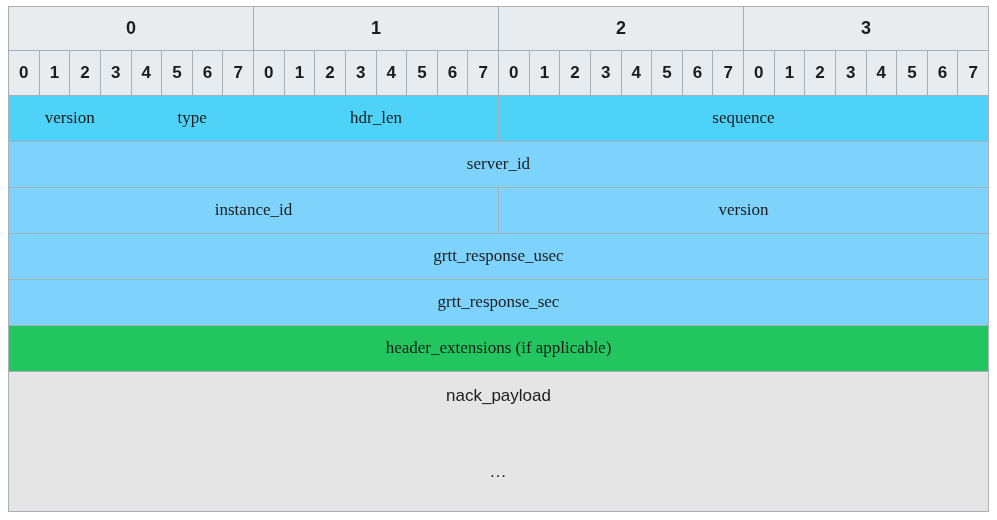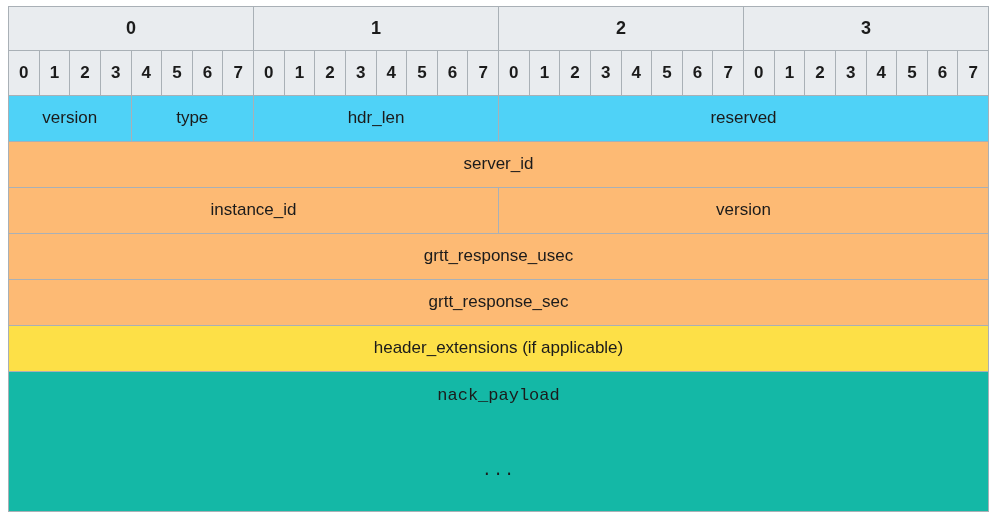"version" tr.field-row td { font-family: none -> Liberation Serif, serif }
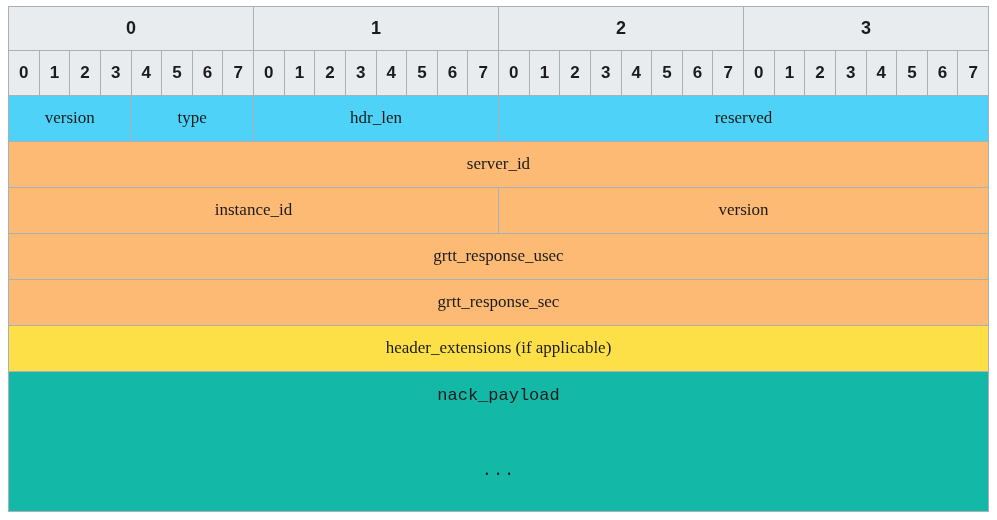"reserved" td.cyan-strong { text: reserved -> sequence }
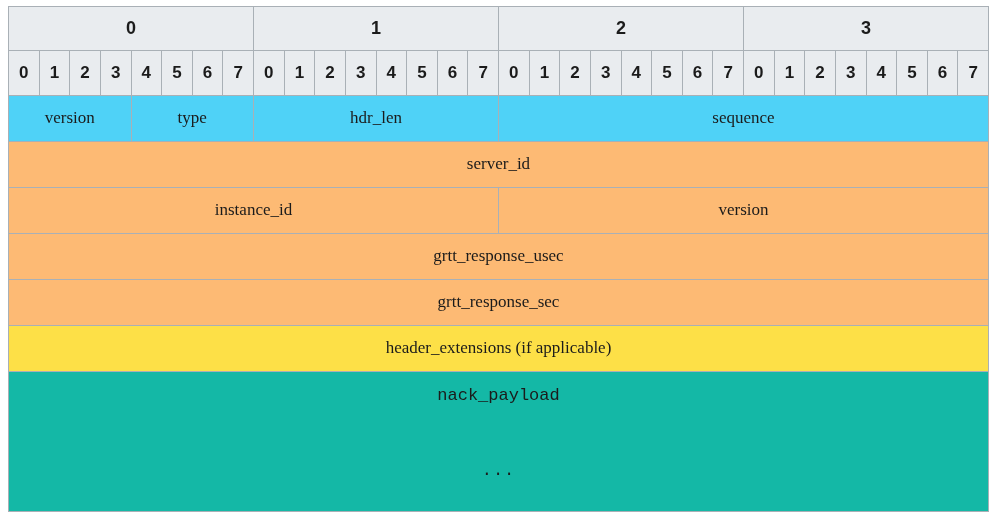"server_id" td.cyan-light { background: #fdba74 -> #7dd3fc }
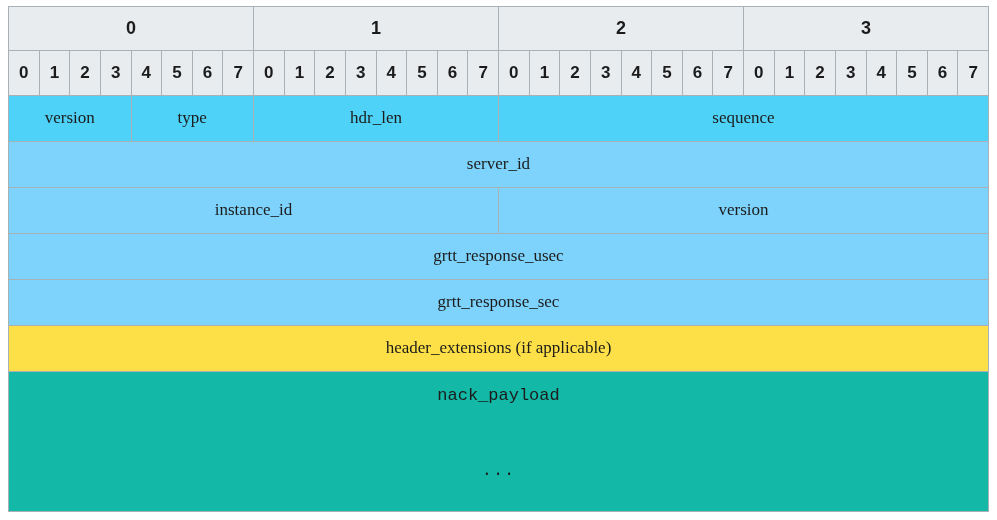"header_extensions (if applicable)" td.pink { background: #fde047 -> #22c55e }
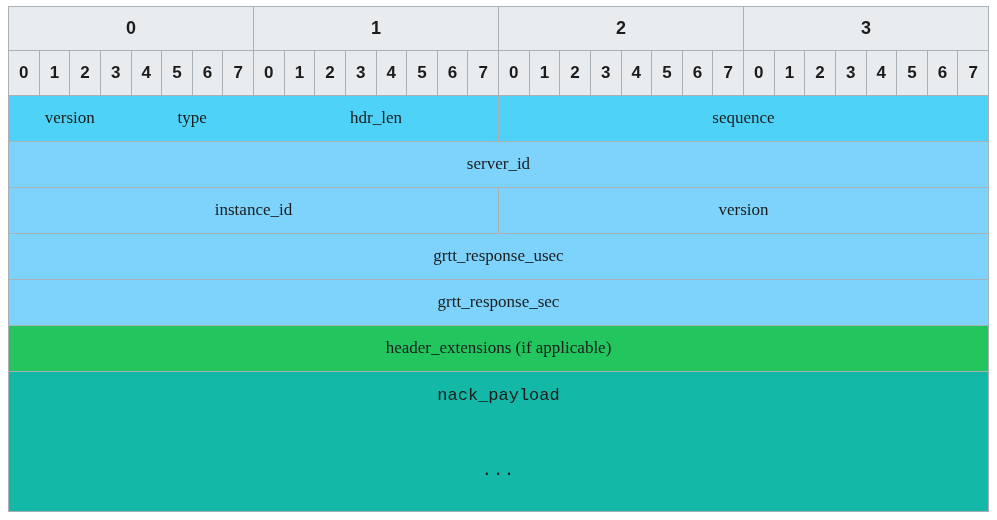"nack_payload" td.payload-cell { background: #14b8a6 -> #e5e5e5; font-family: Liberation Mono, monospace -> none }
